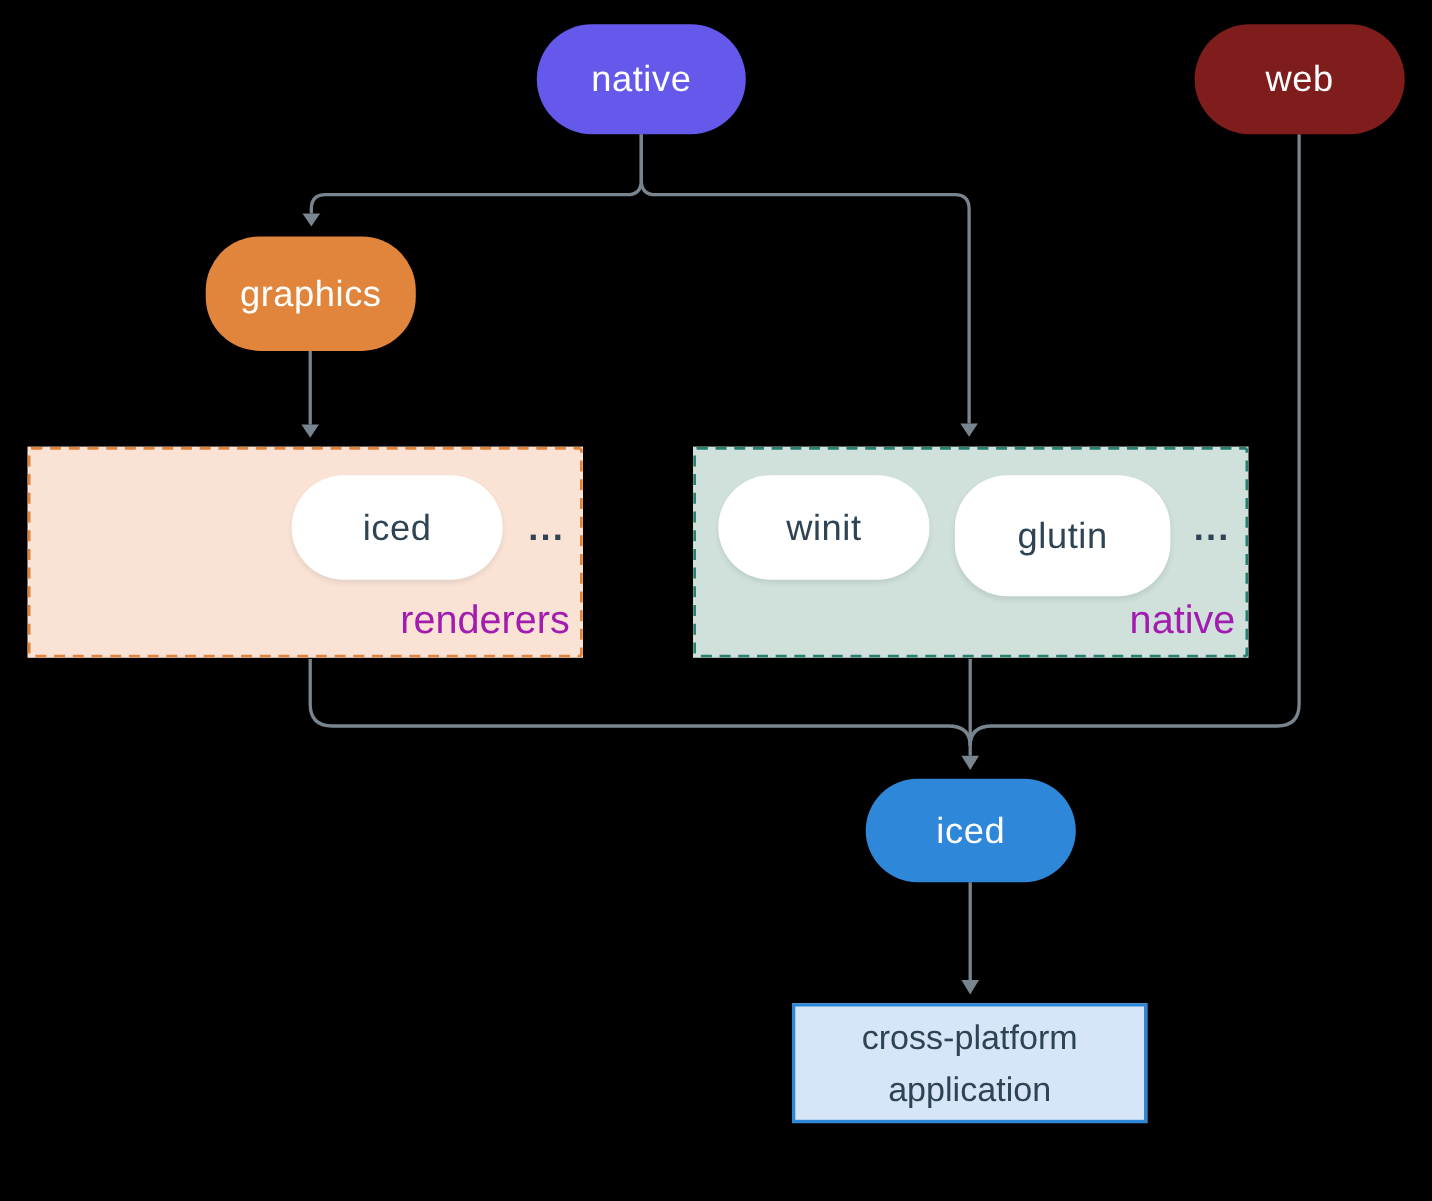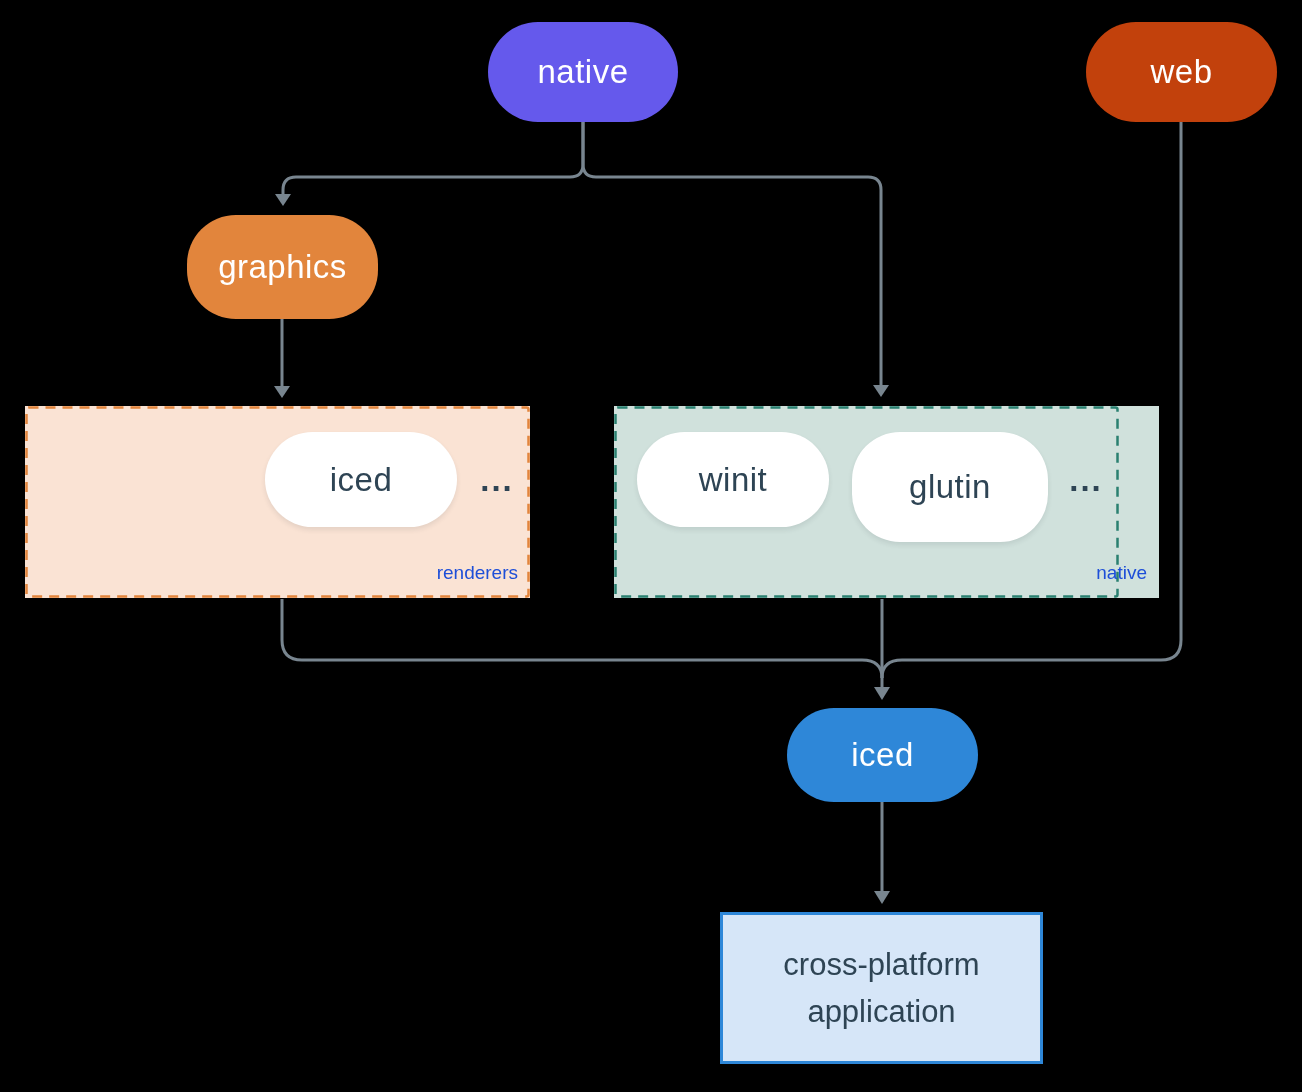"web" .pill.web { background: #c2410c -> #7f1d1d }
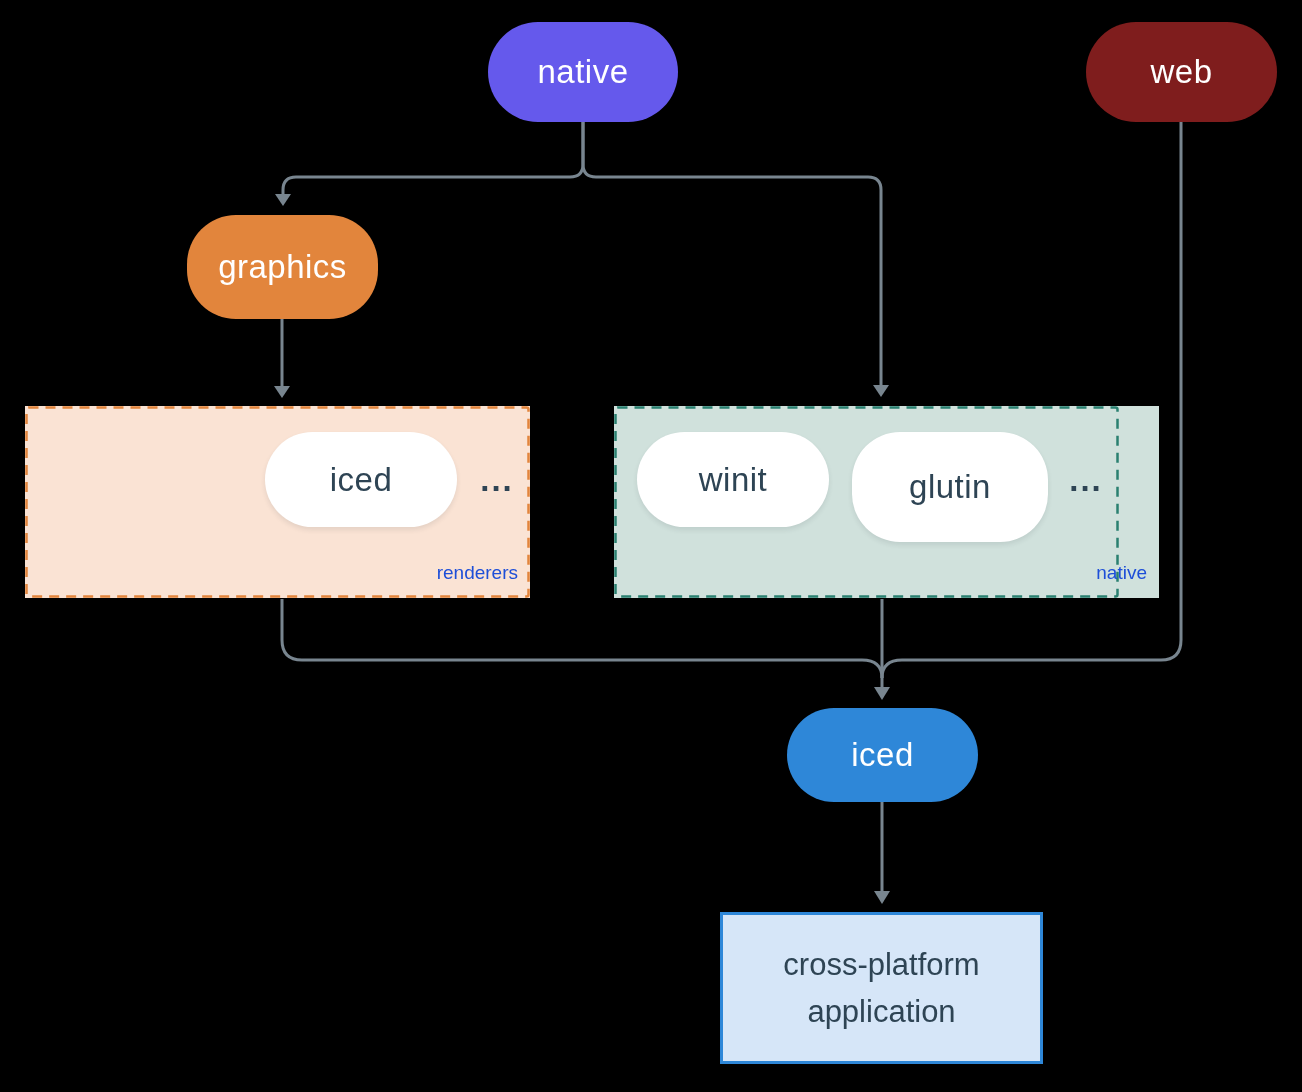"winit" .group.shells { left: 614px -> 630px; padding-left: 40px -> none }
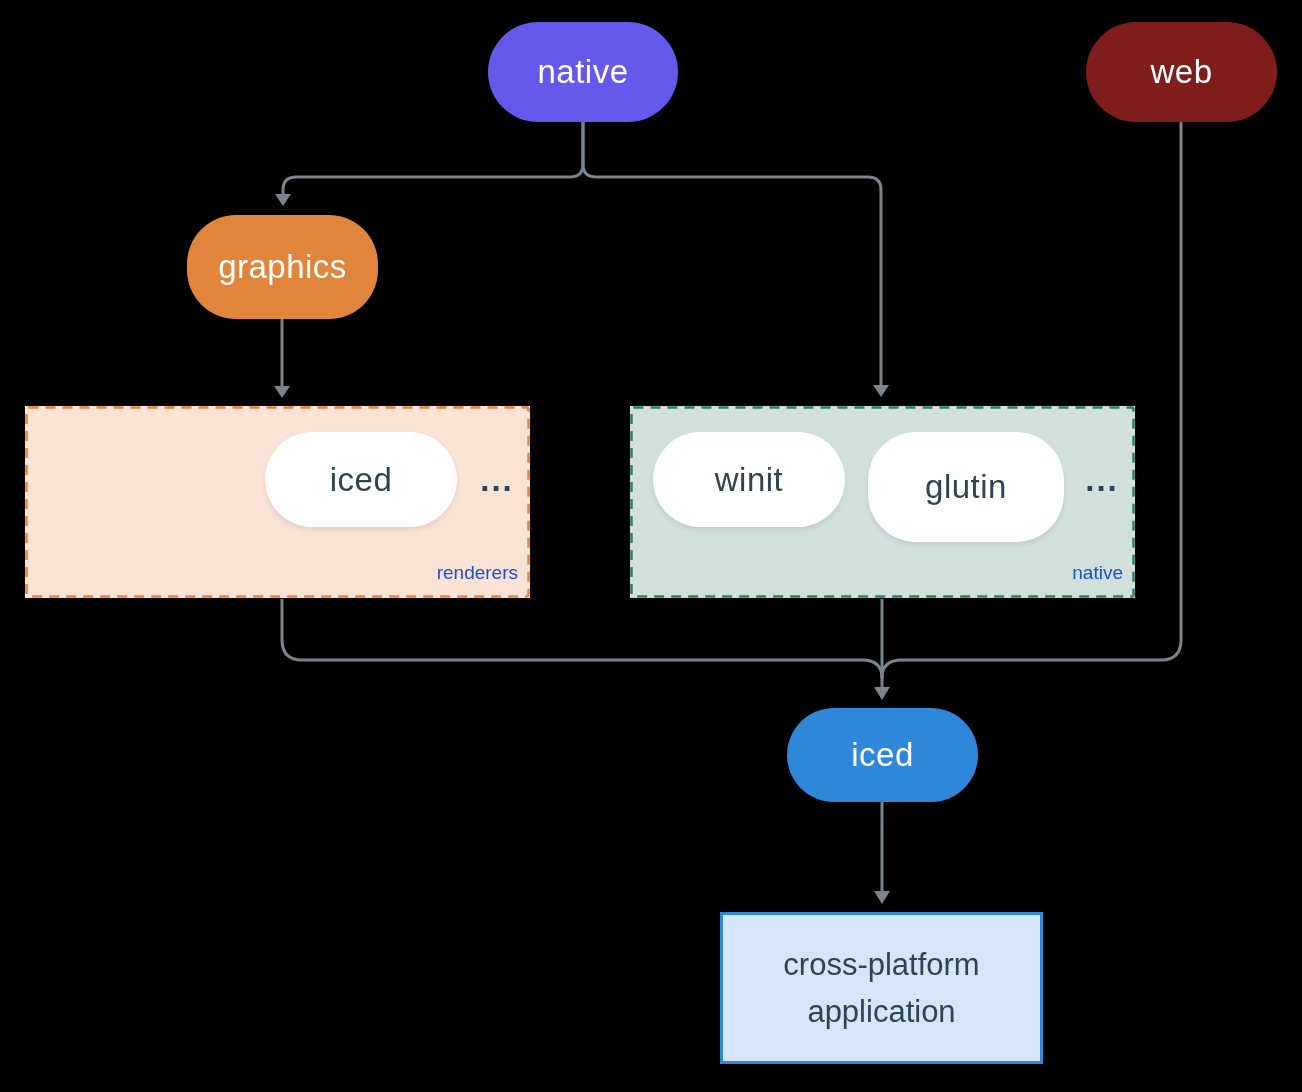"renderers" .grouplabel { color: #1d4ed8 -> #a21caf; font-size: 19px -> 36px }
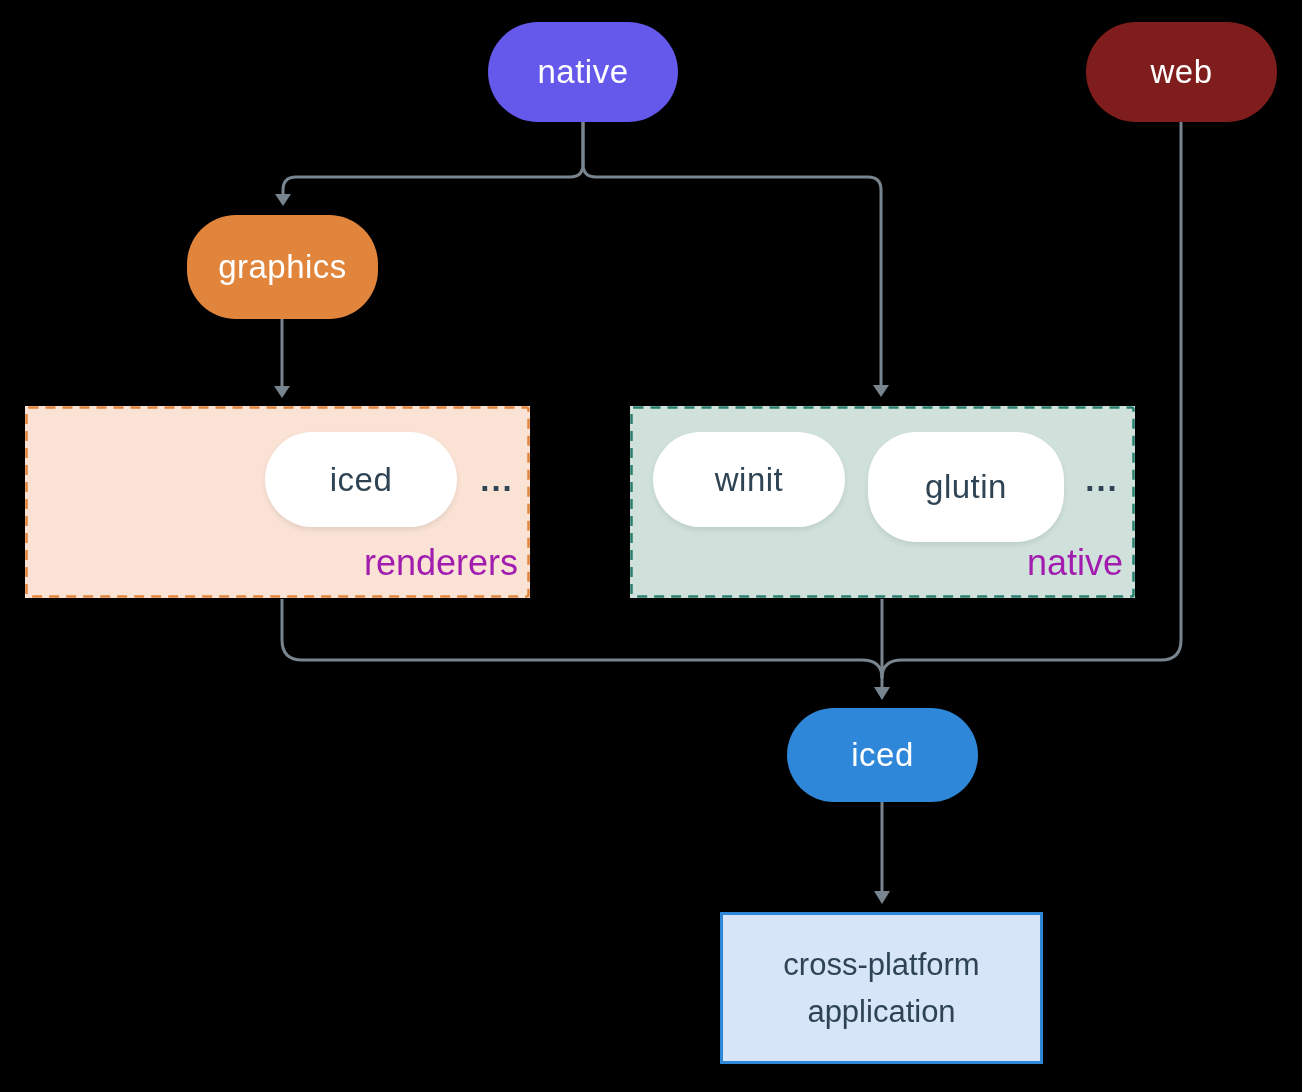"cross-platform" .appbox { height: 152px -> 109px }
